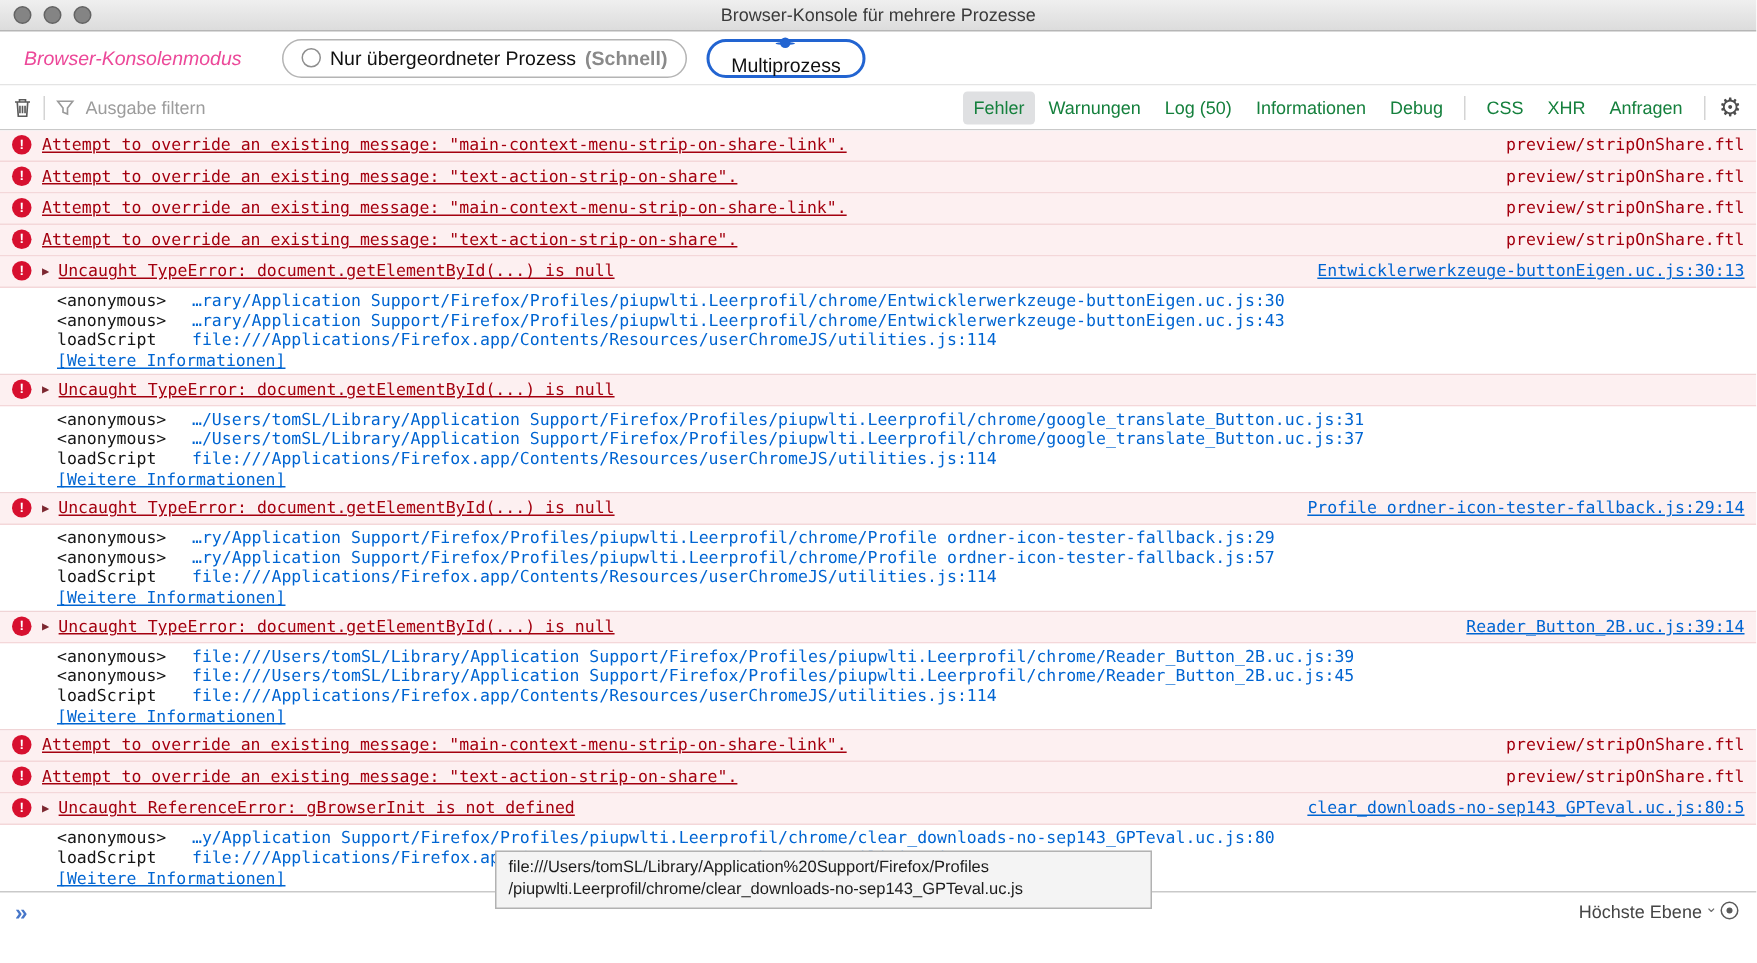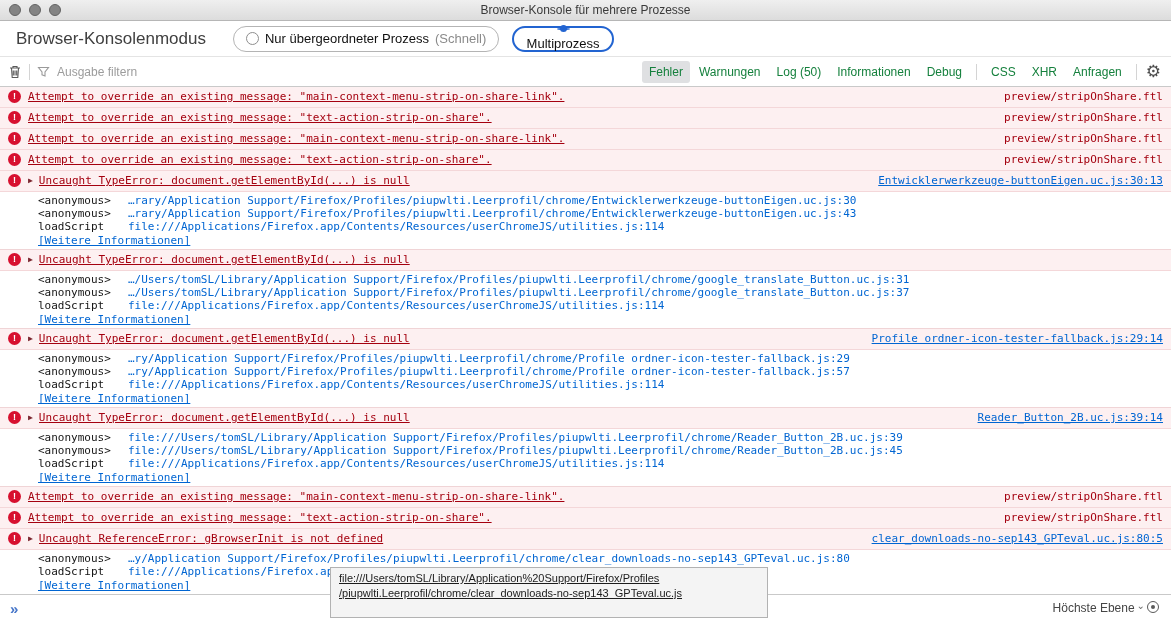"Browser-Konsolenmodus" .mode-label { color: #404040 -> #ec4899; font-size: 17px -> 13px; font-style: none -> italic }
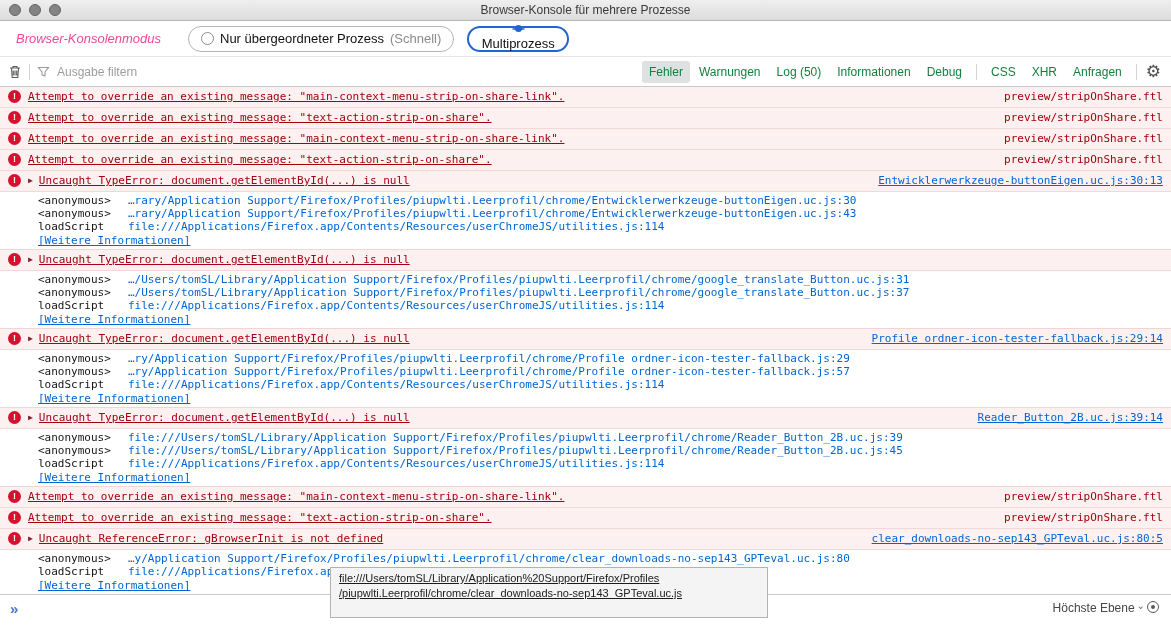"(Schnell)" .hint { font-weight: none -> bold }
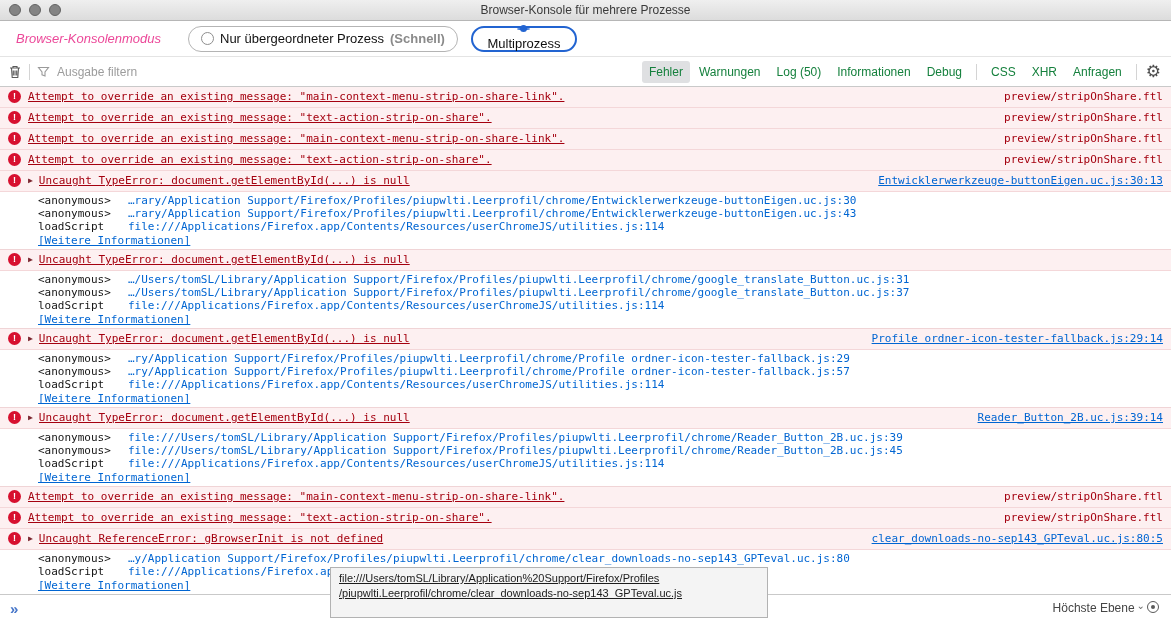"file:///Users/tomSL/Library/Application%" .tooltip { padding: 3px 8px 16px -> 3px 8px 4px; text-decoration: underline -> none }
